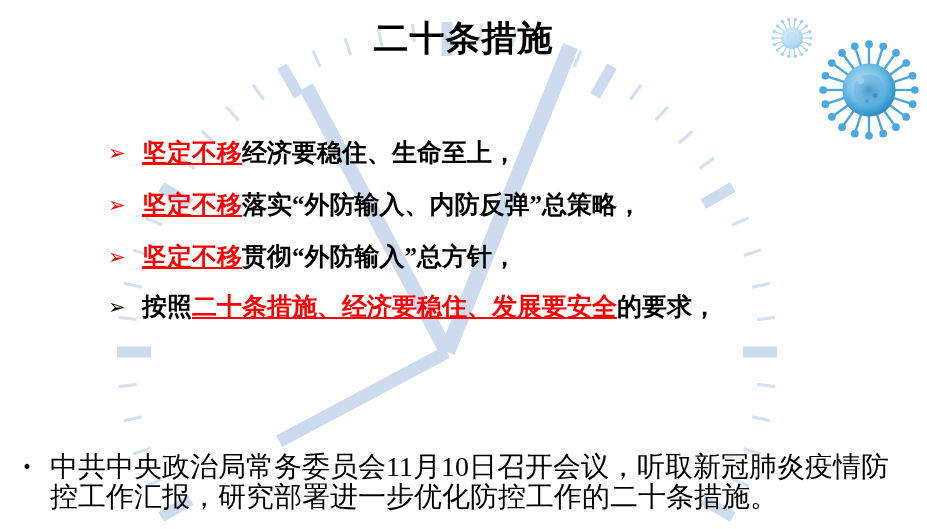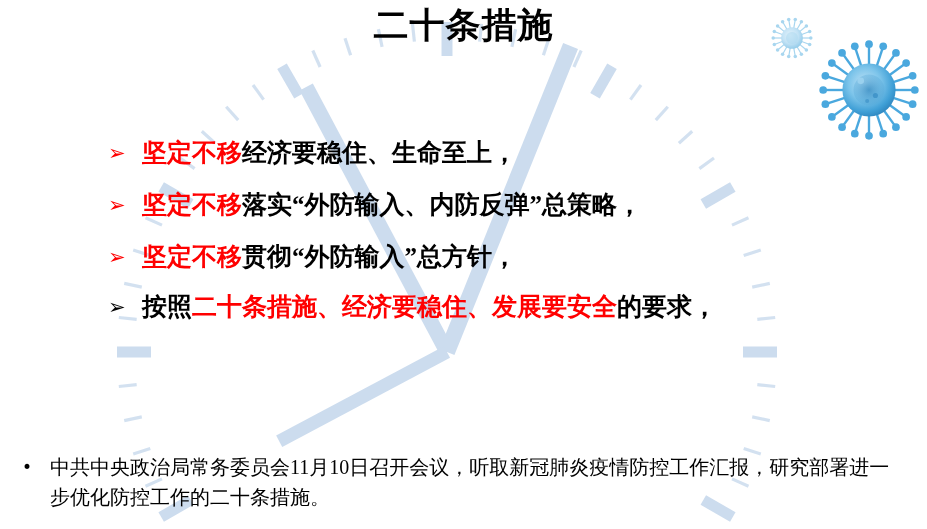"二十条措施" #slide-title { top: 3px -> 16px }
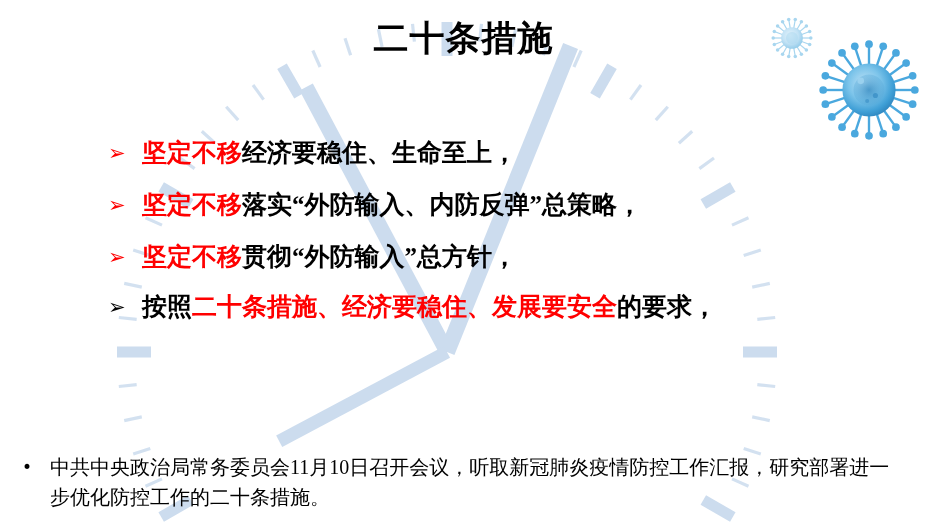"坚定不移" .bullet-text .hl { text-decoration: none -> underline }
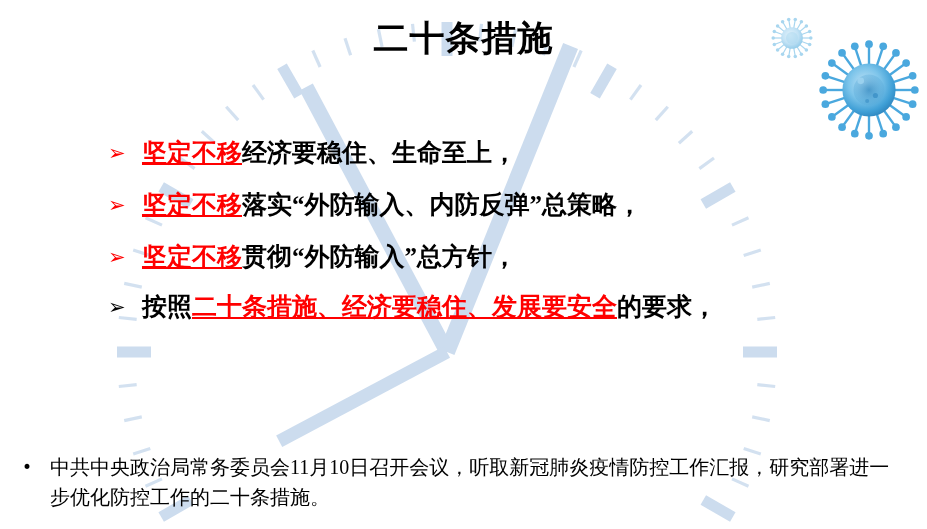"中共中央政治局常务委员会11月10日召开会议，听取新冠肺炎疫情防控工作汇报，研究" #footer-text { font-size: 20px -> 28px }
